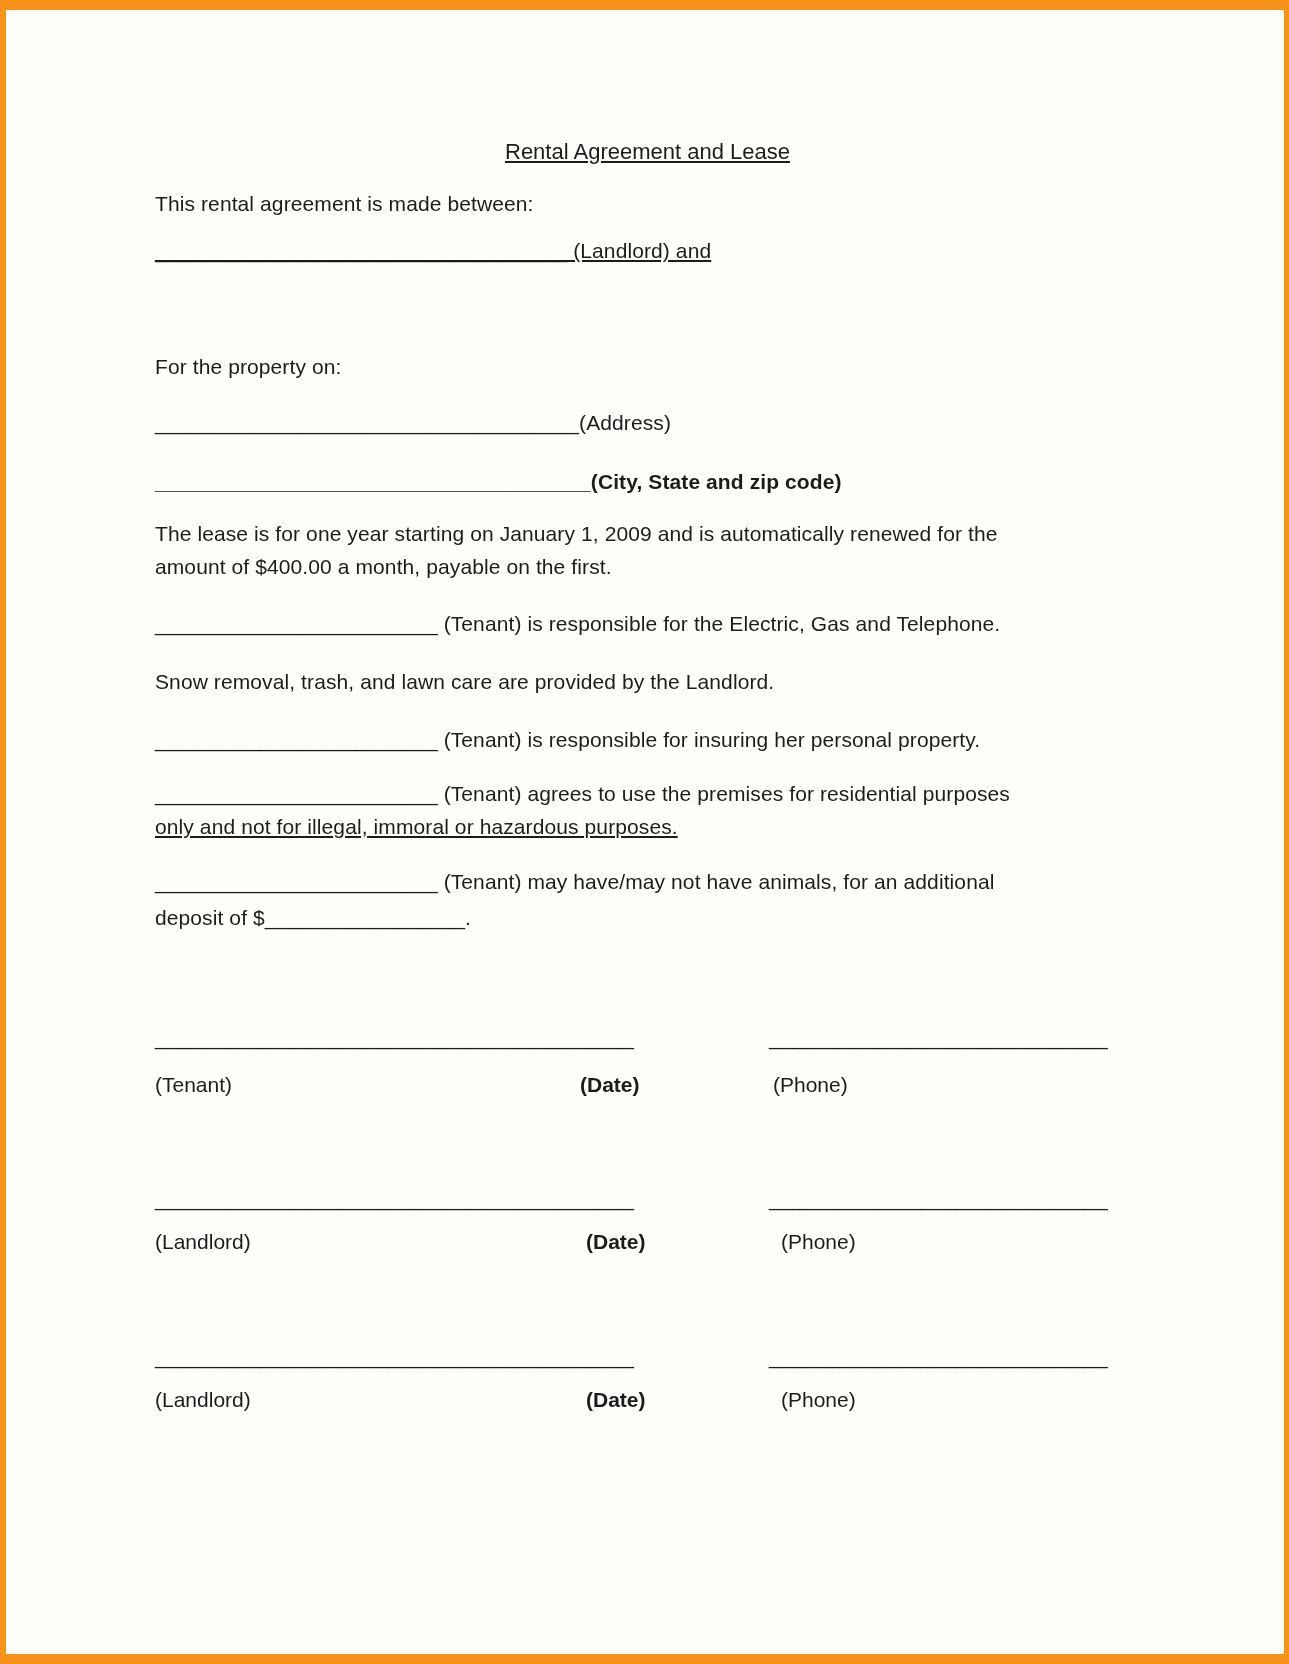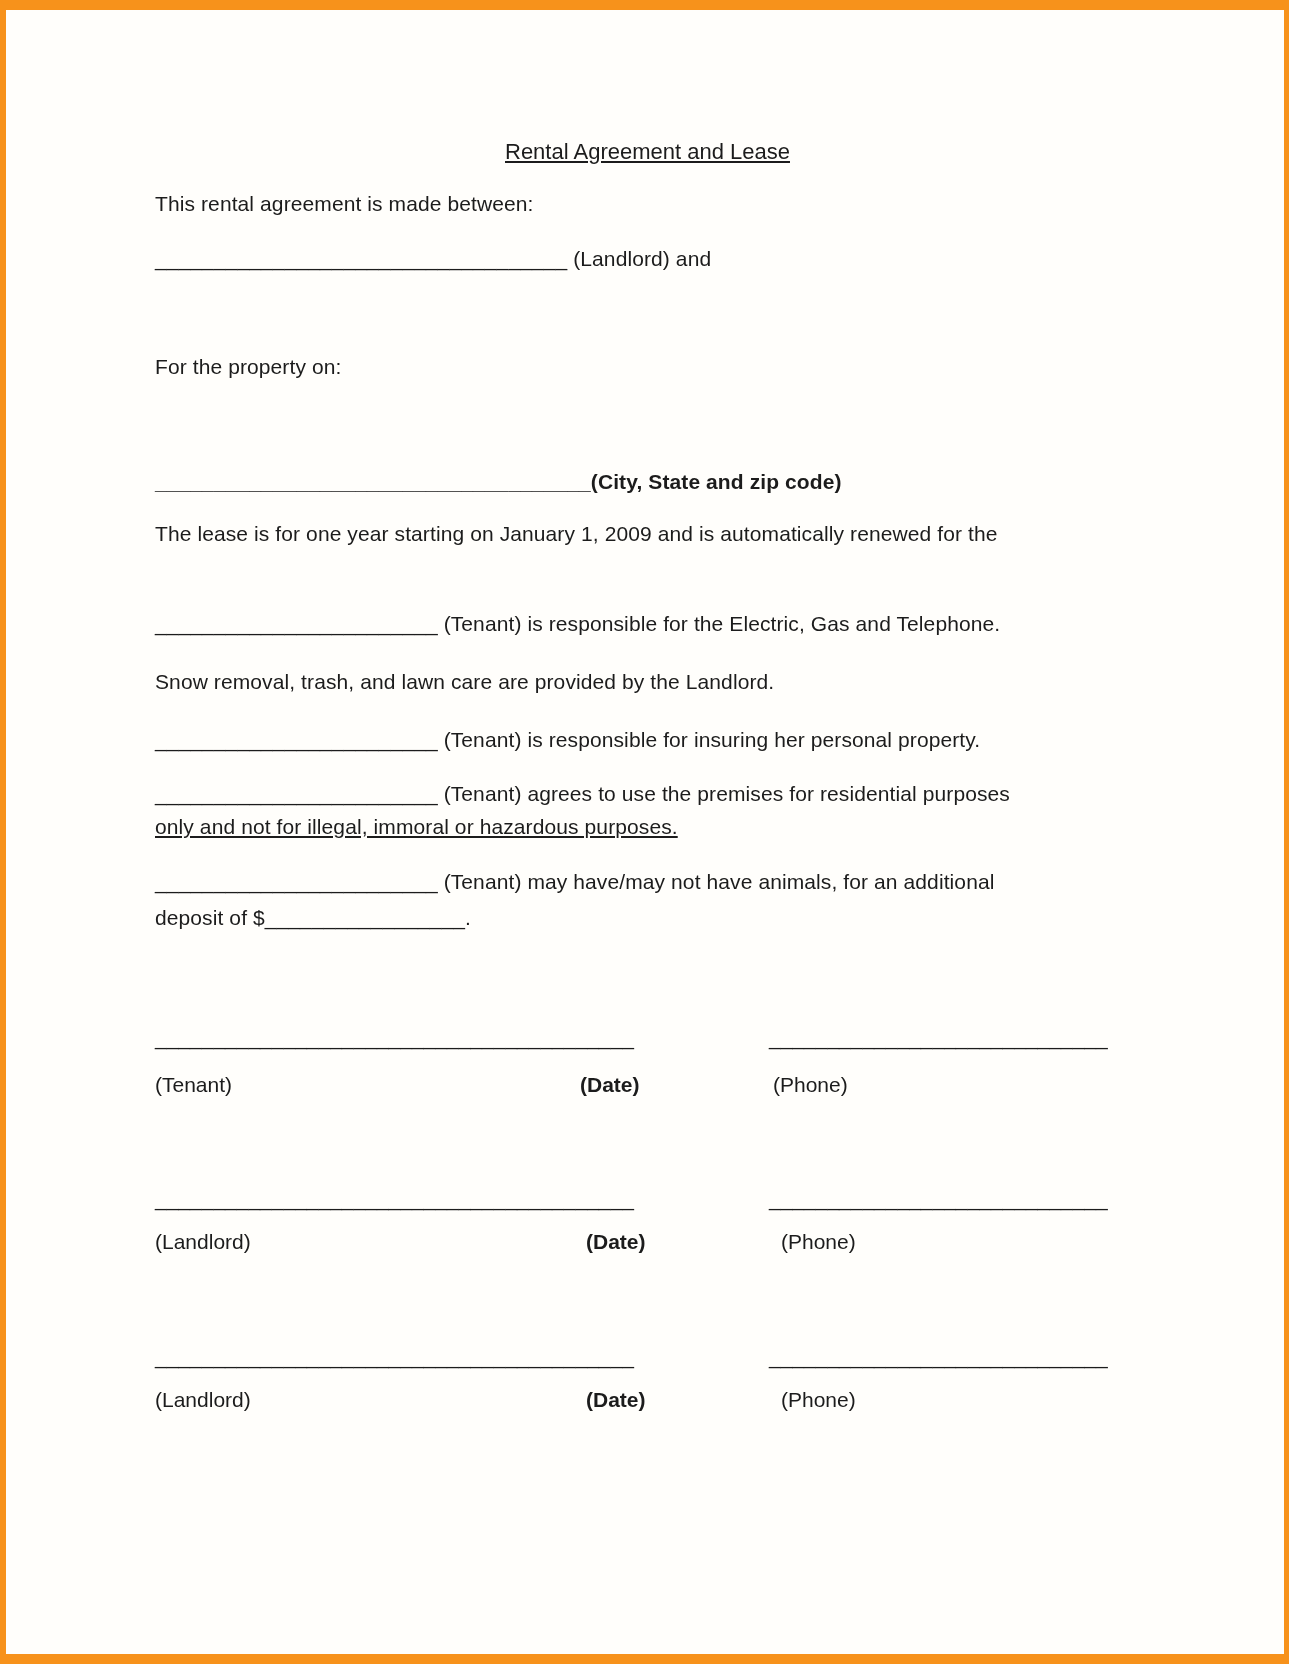"___________________________________" .pos-l1 { text-decoration: none -> underline; top: 226px -> 218px }
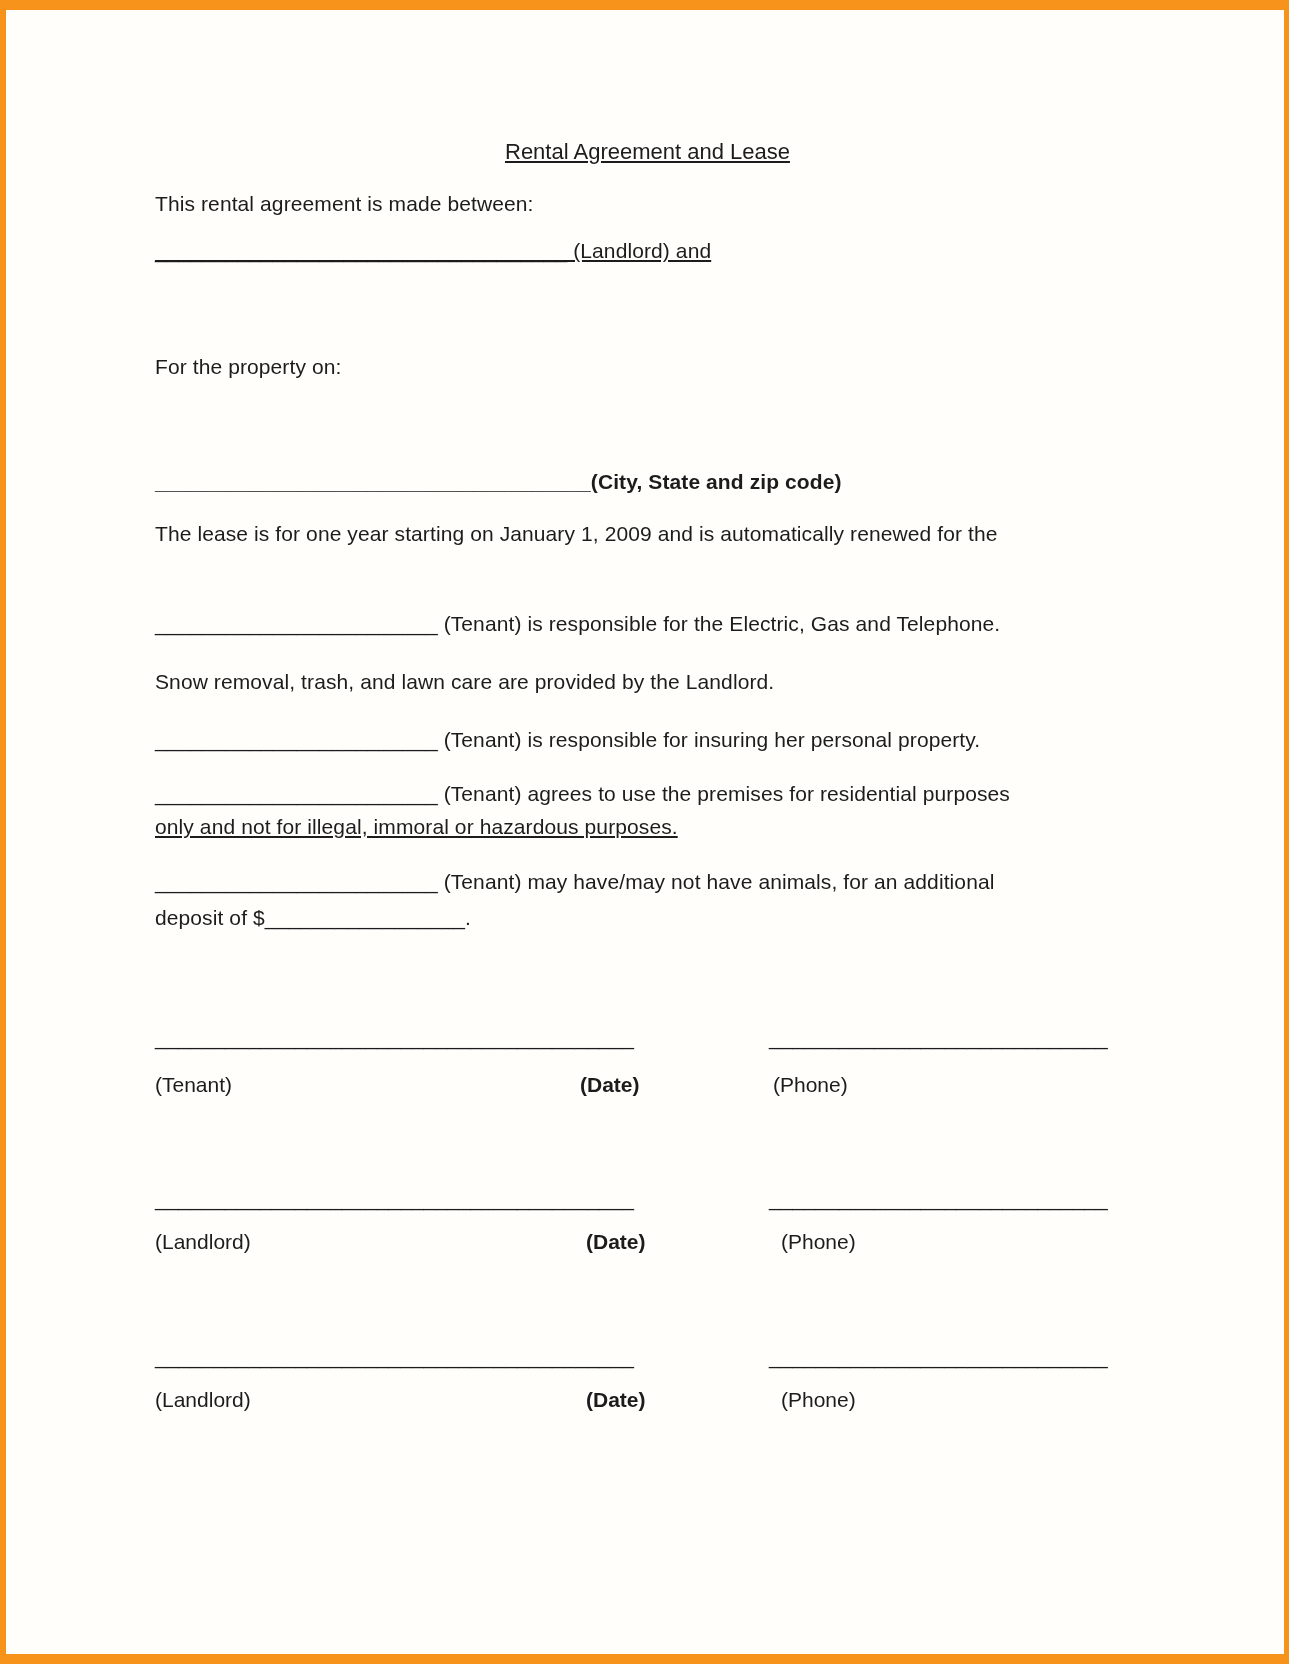"____________________________________(Add" div.line { html: none -> <div>____________________________________(Address)</div> }
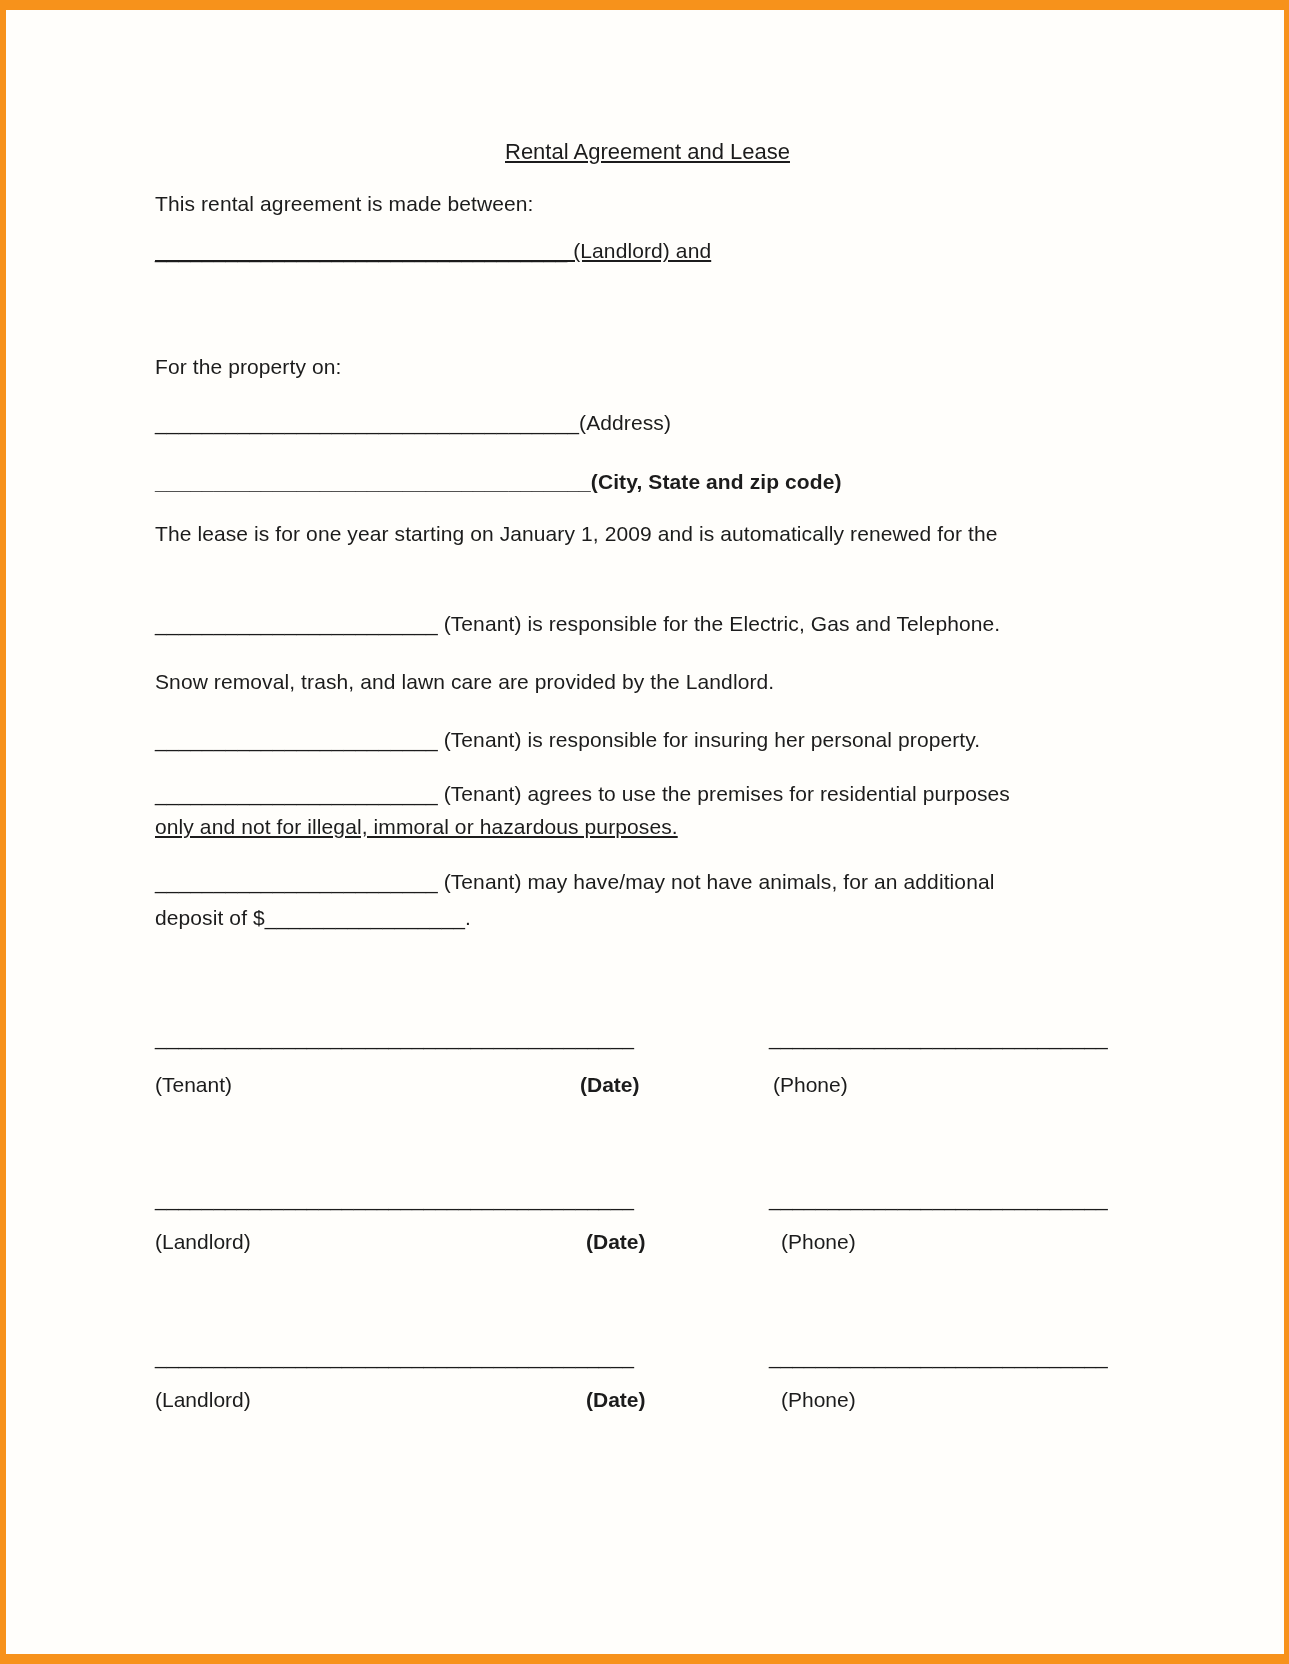"amount of $400.00 a month," div.line { html: none -> <div>amount of $400.00 a month, payable on the first.</div> }
